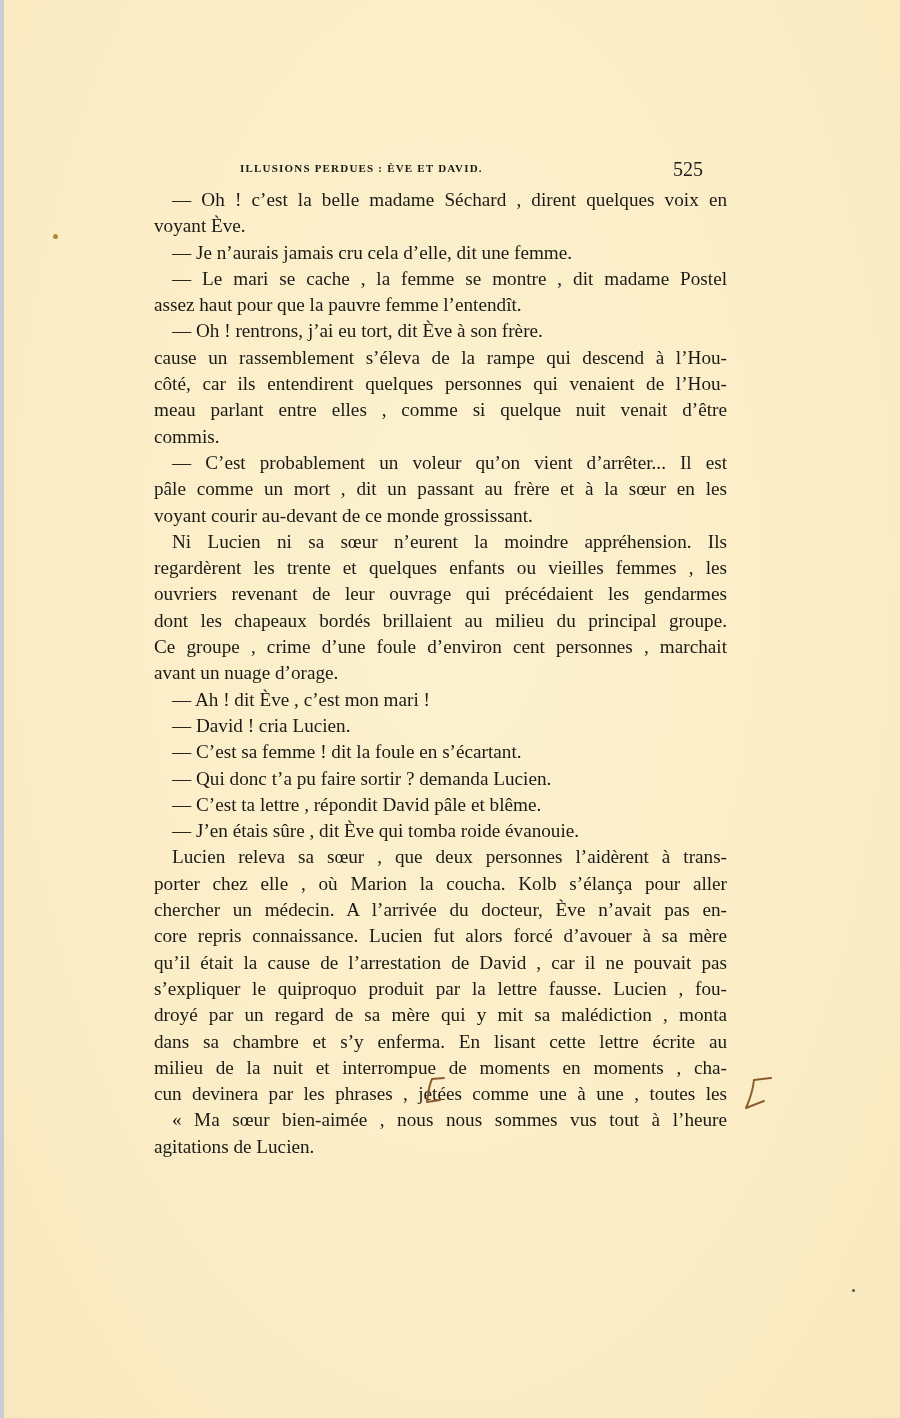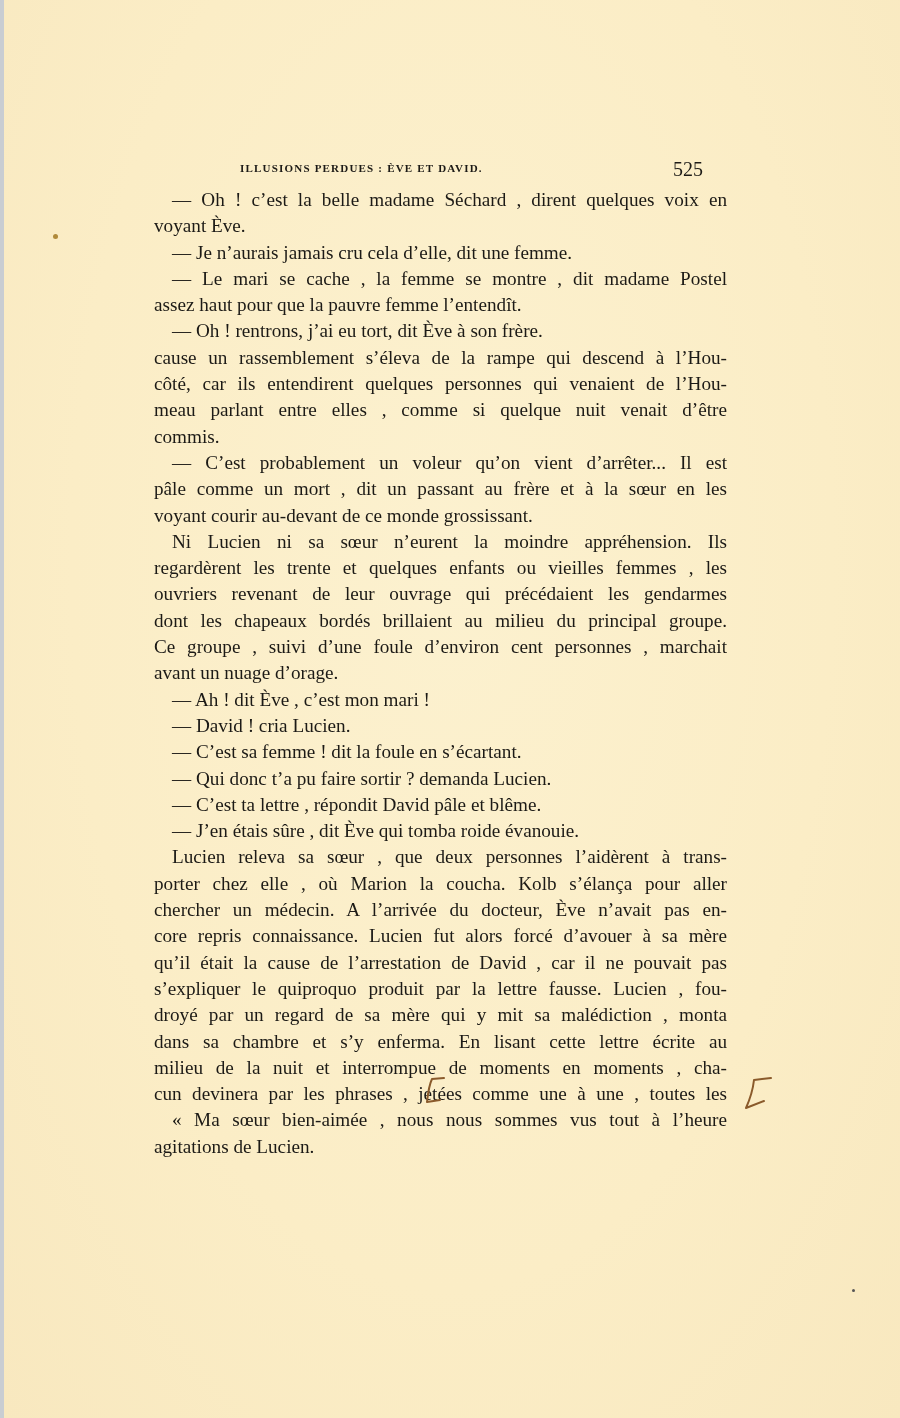"Ce groupe , suivi d’une" span.line { text: suivi -> crime }
